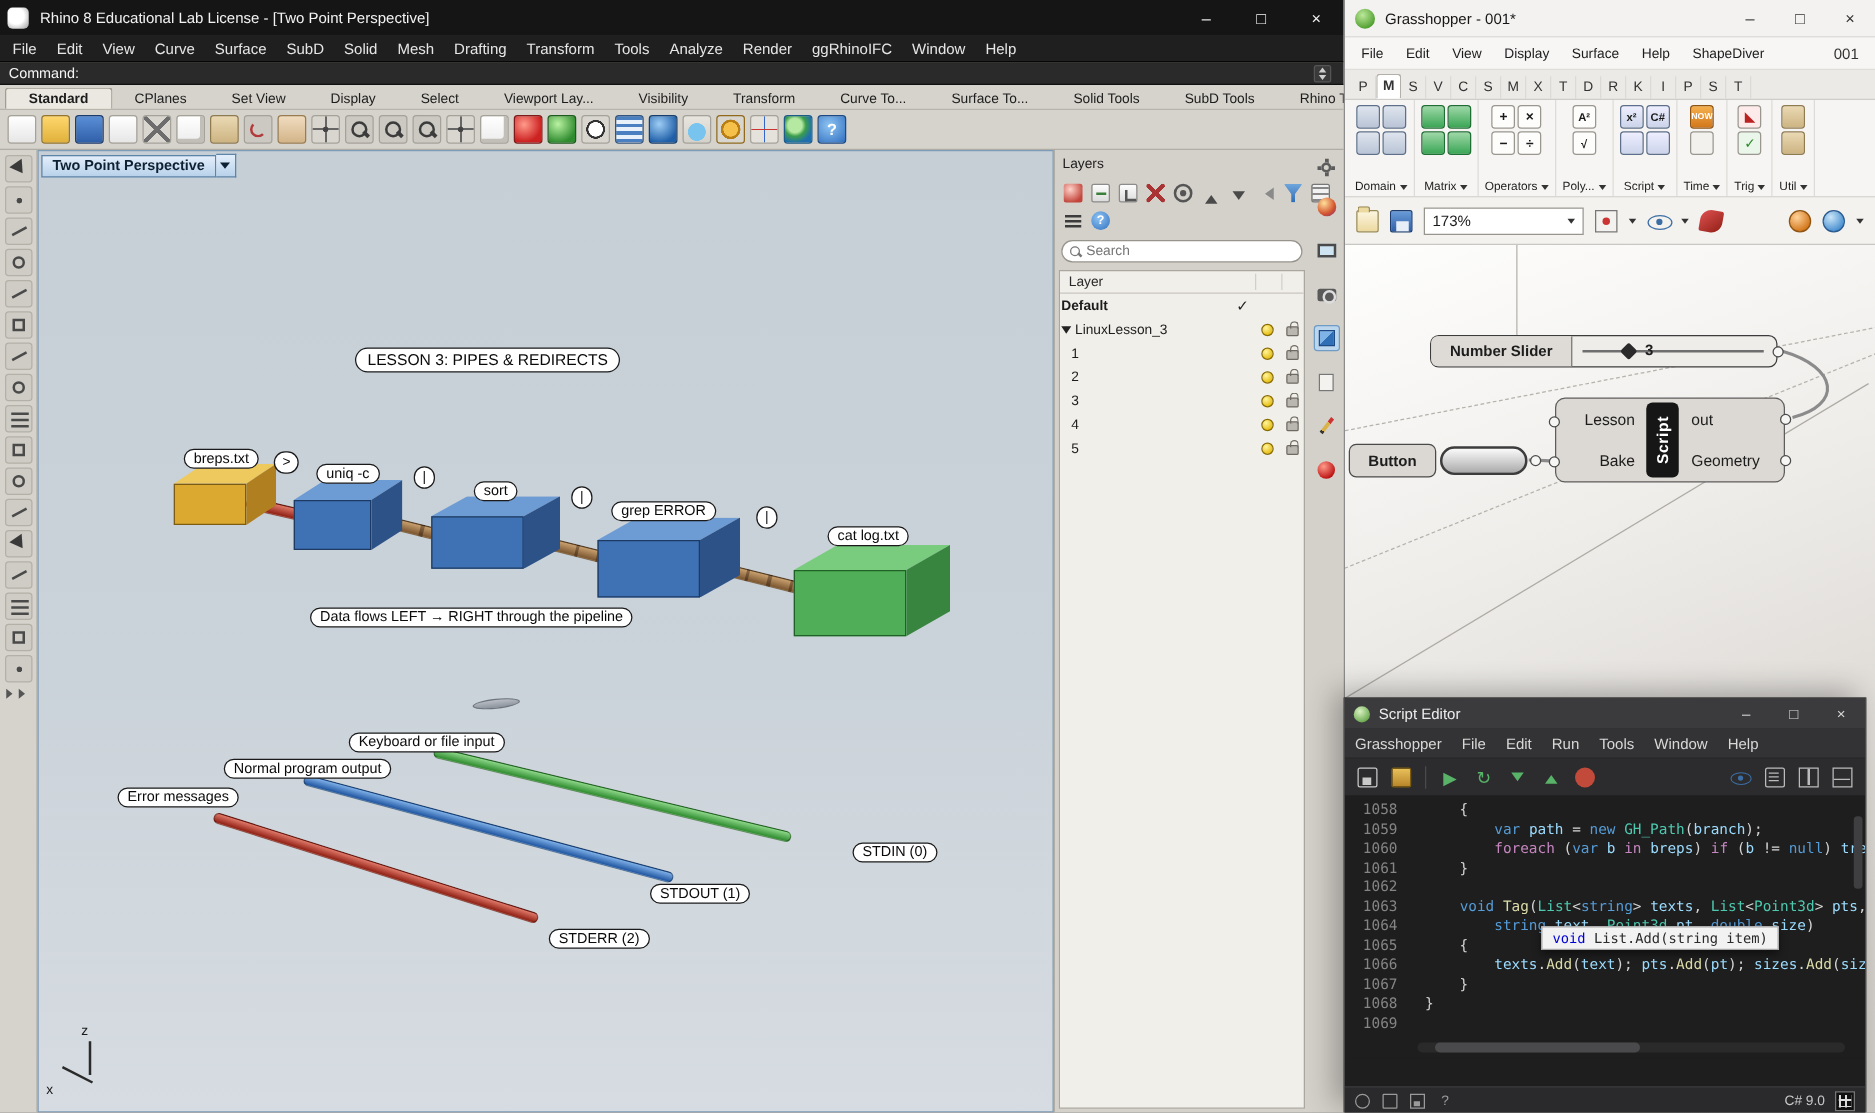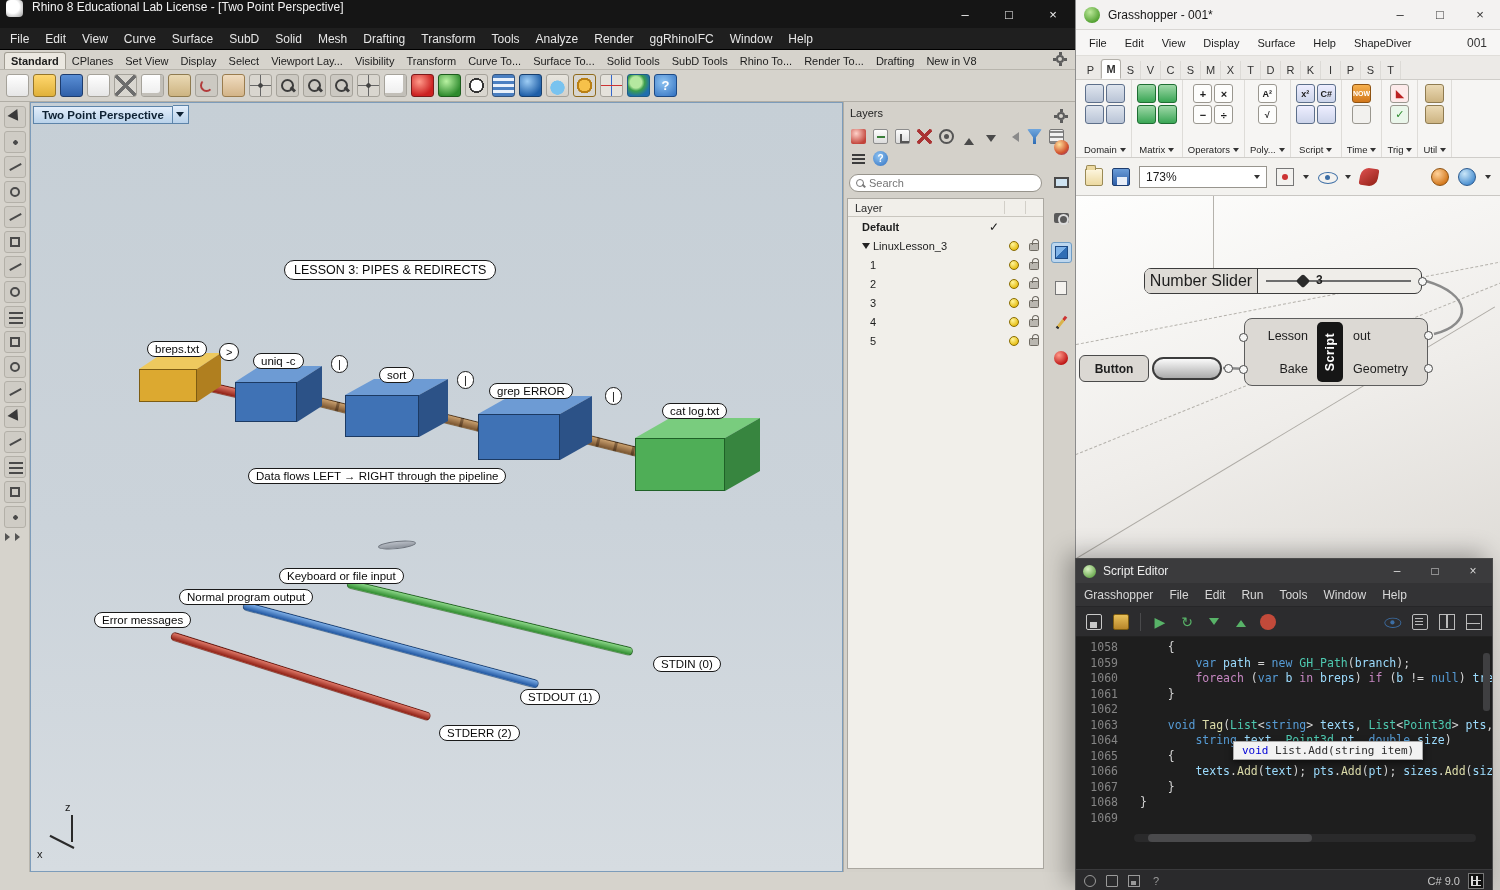"Rhino 8 Educational Lab License" .rh-titlebar { align-items: flex-start -> center }
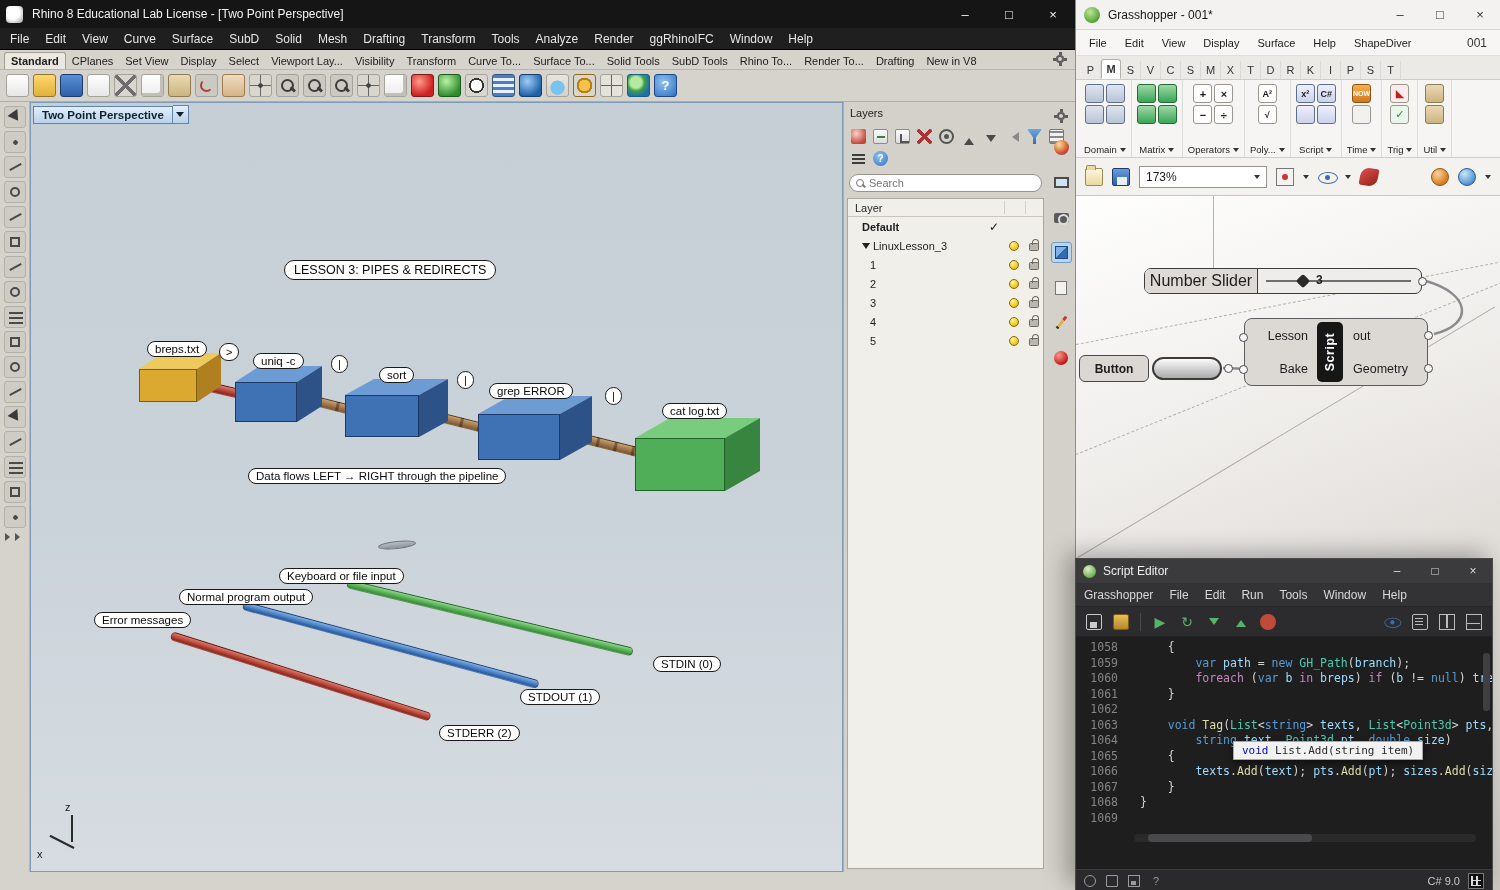"Command:" div.rh-cmdbar { html: none -> <div> <span>Command:</span> <div> <i></i> <i></i> </div> </div> }
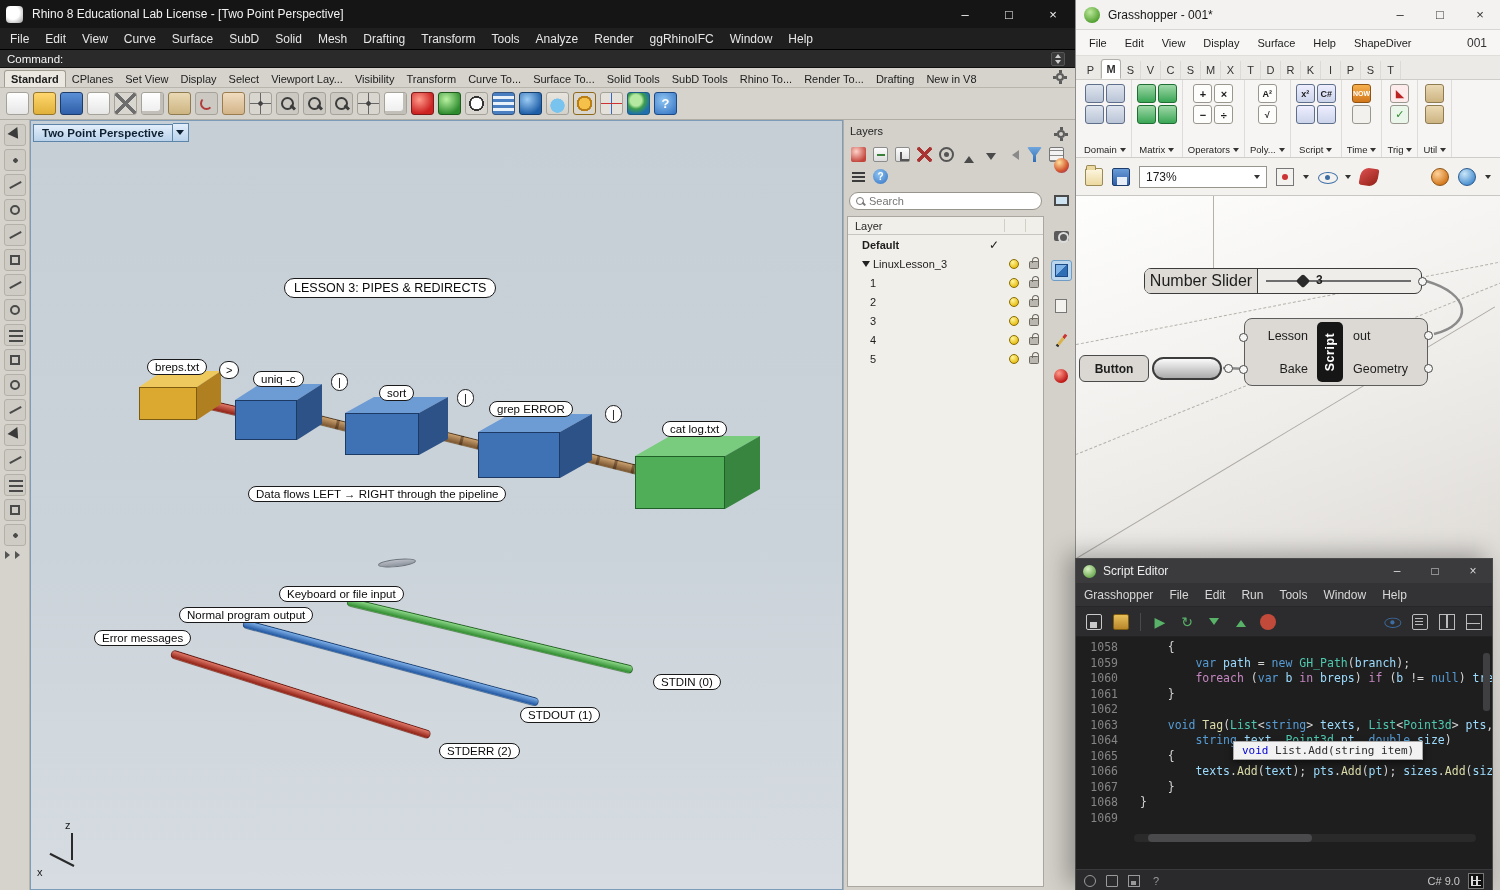"Standard" .tabs-wrap span { padding: 2px 6px -> 2px 18px }
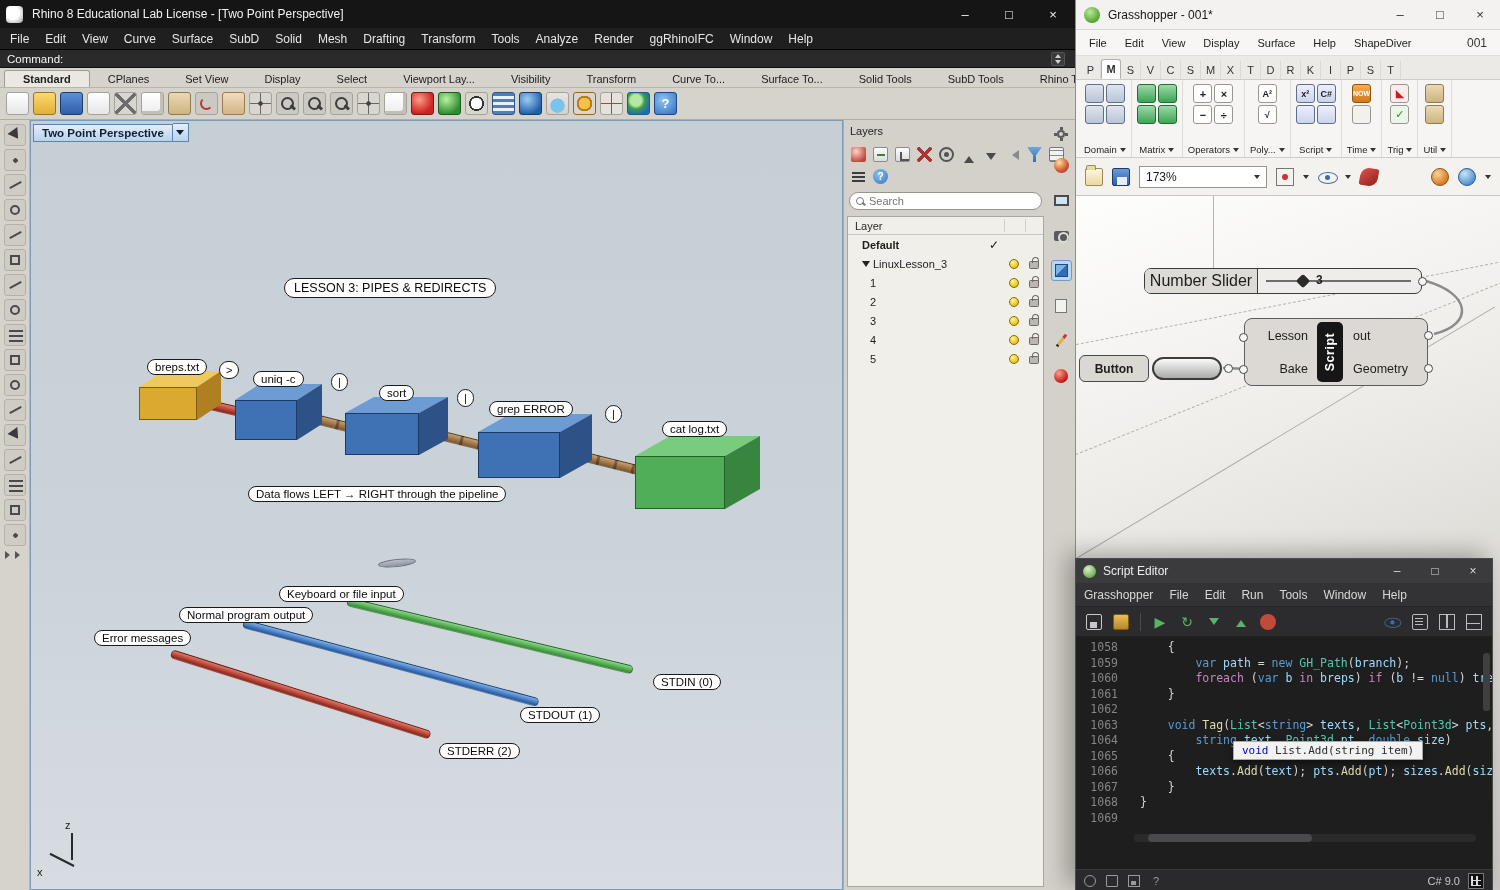"Default" .lrow { padding-left: 14px -> 1px }
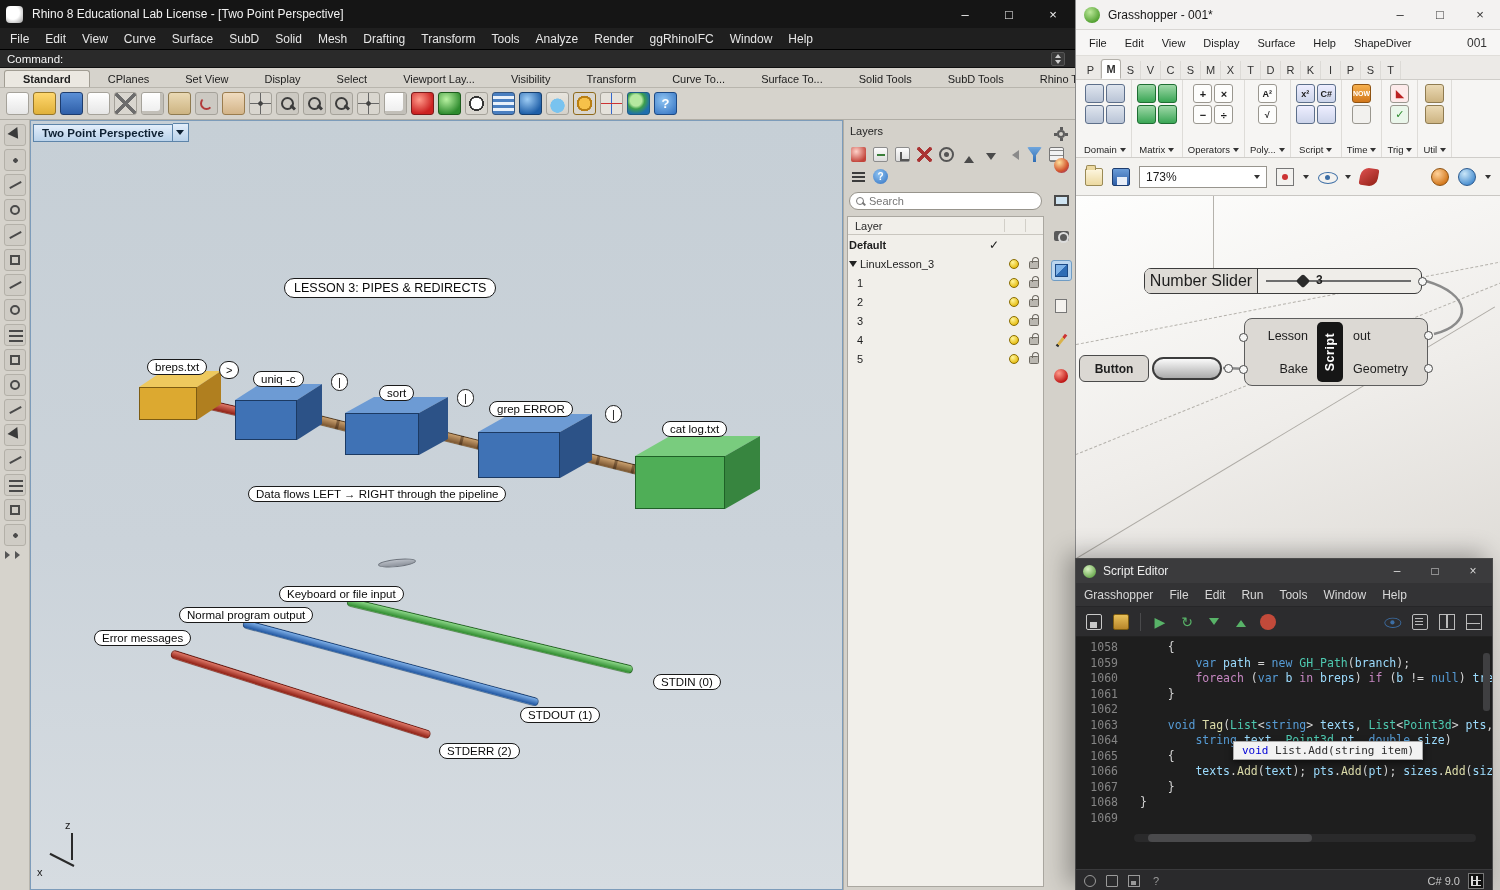"Number Slider" .gh-slider .slbl { font-size: 16px -> 12px; font-weight: normal -> bold }
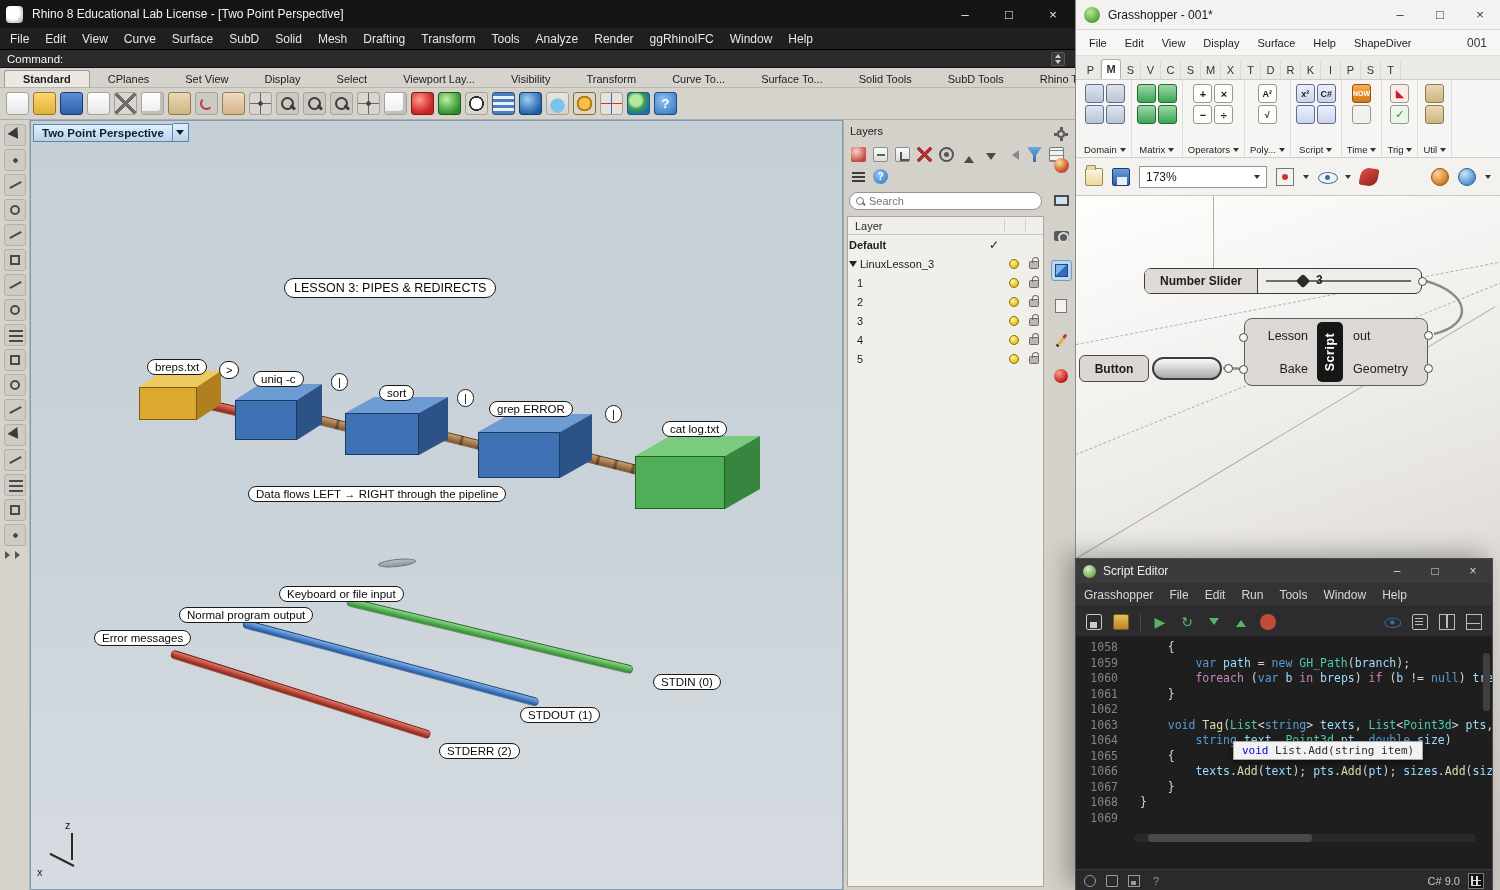"STDIN (0)" div.pill { left: 622px -> 651px }
